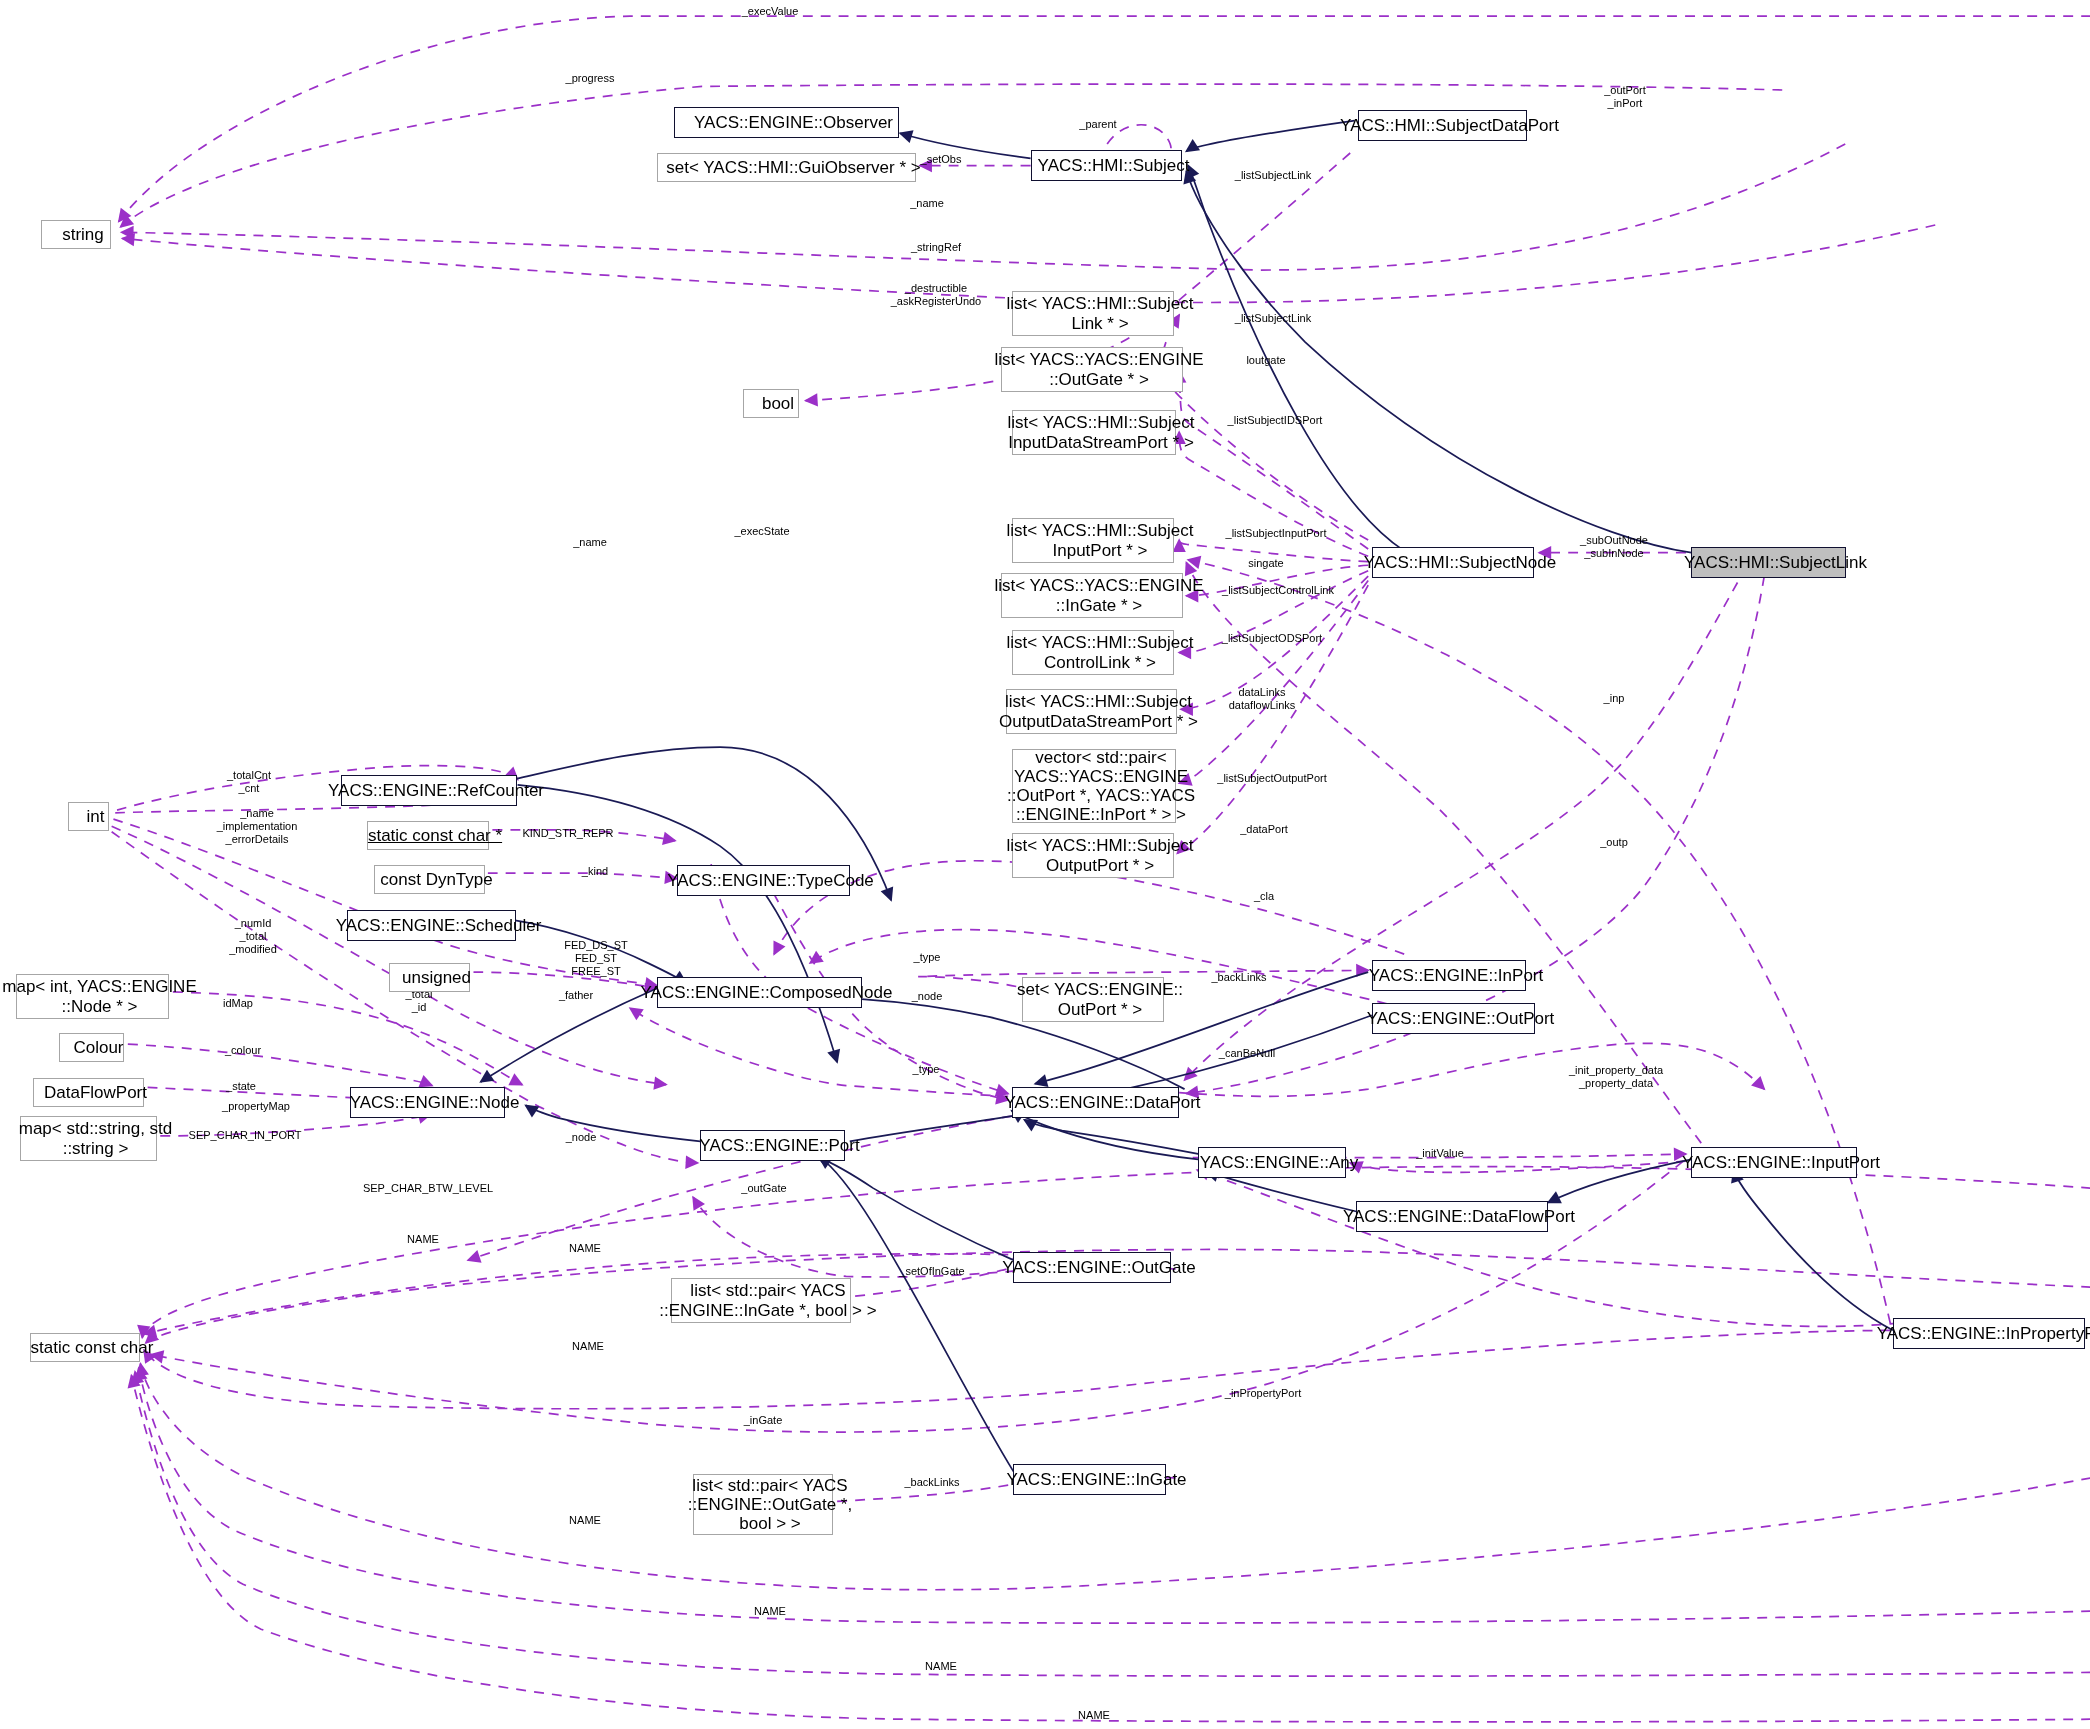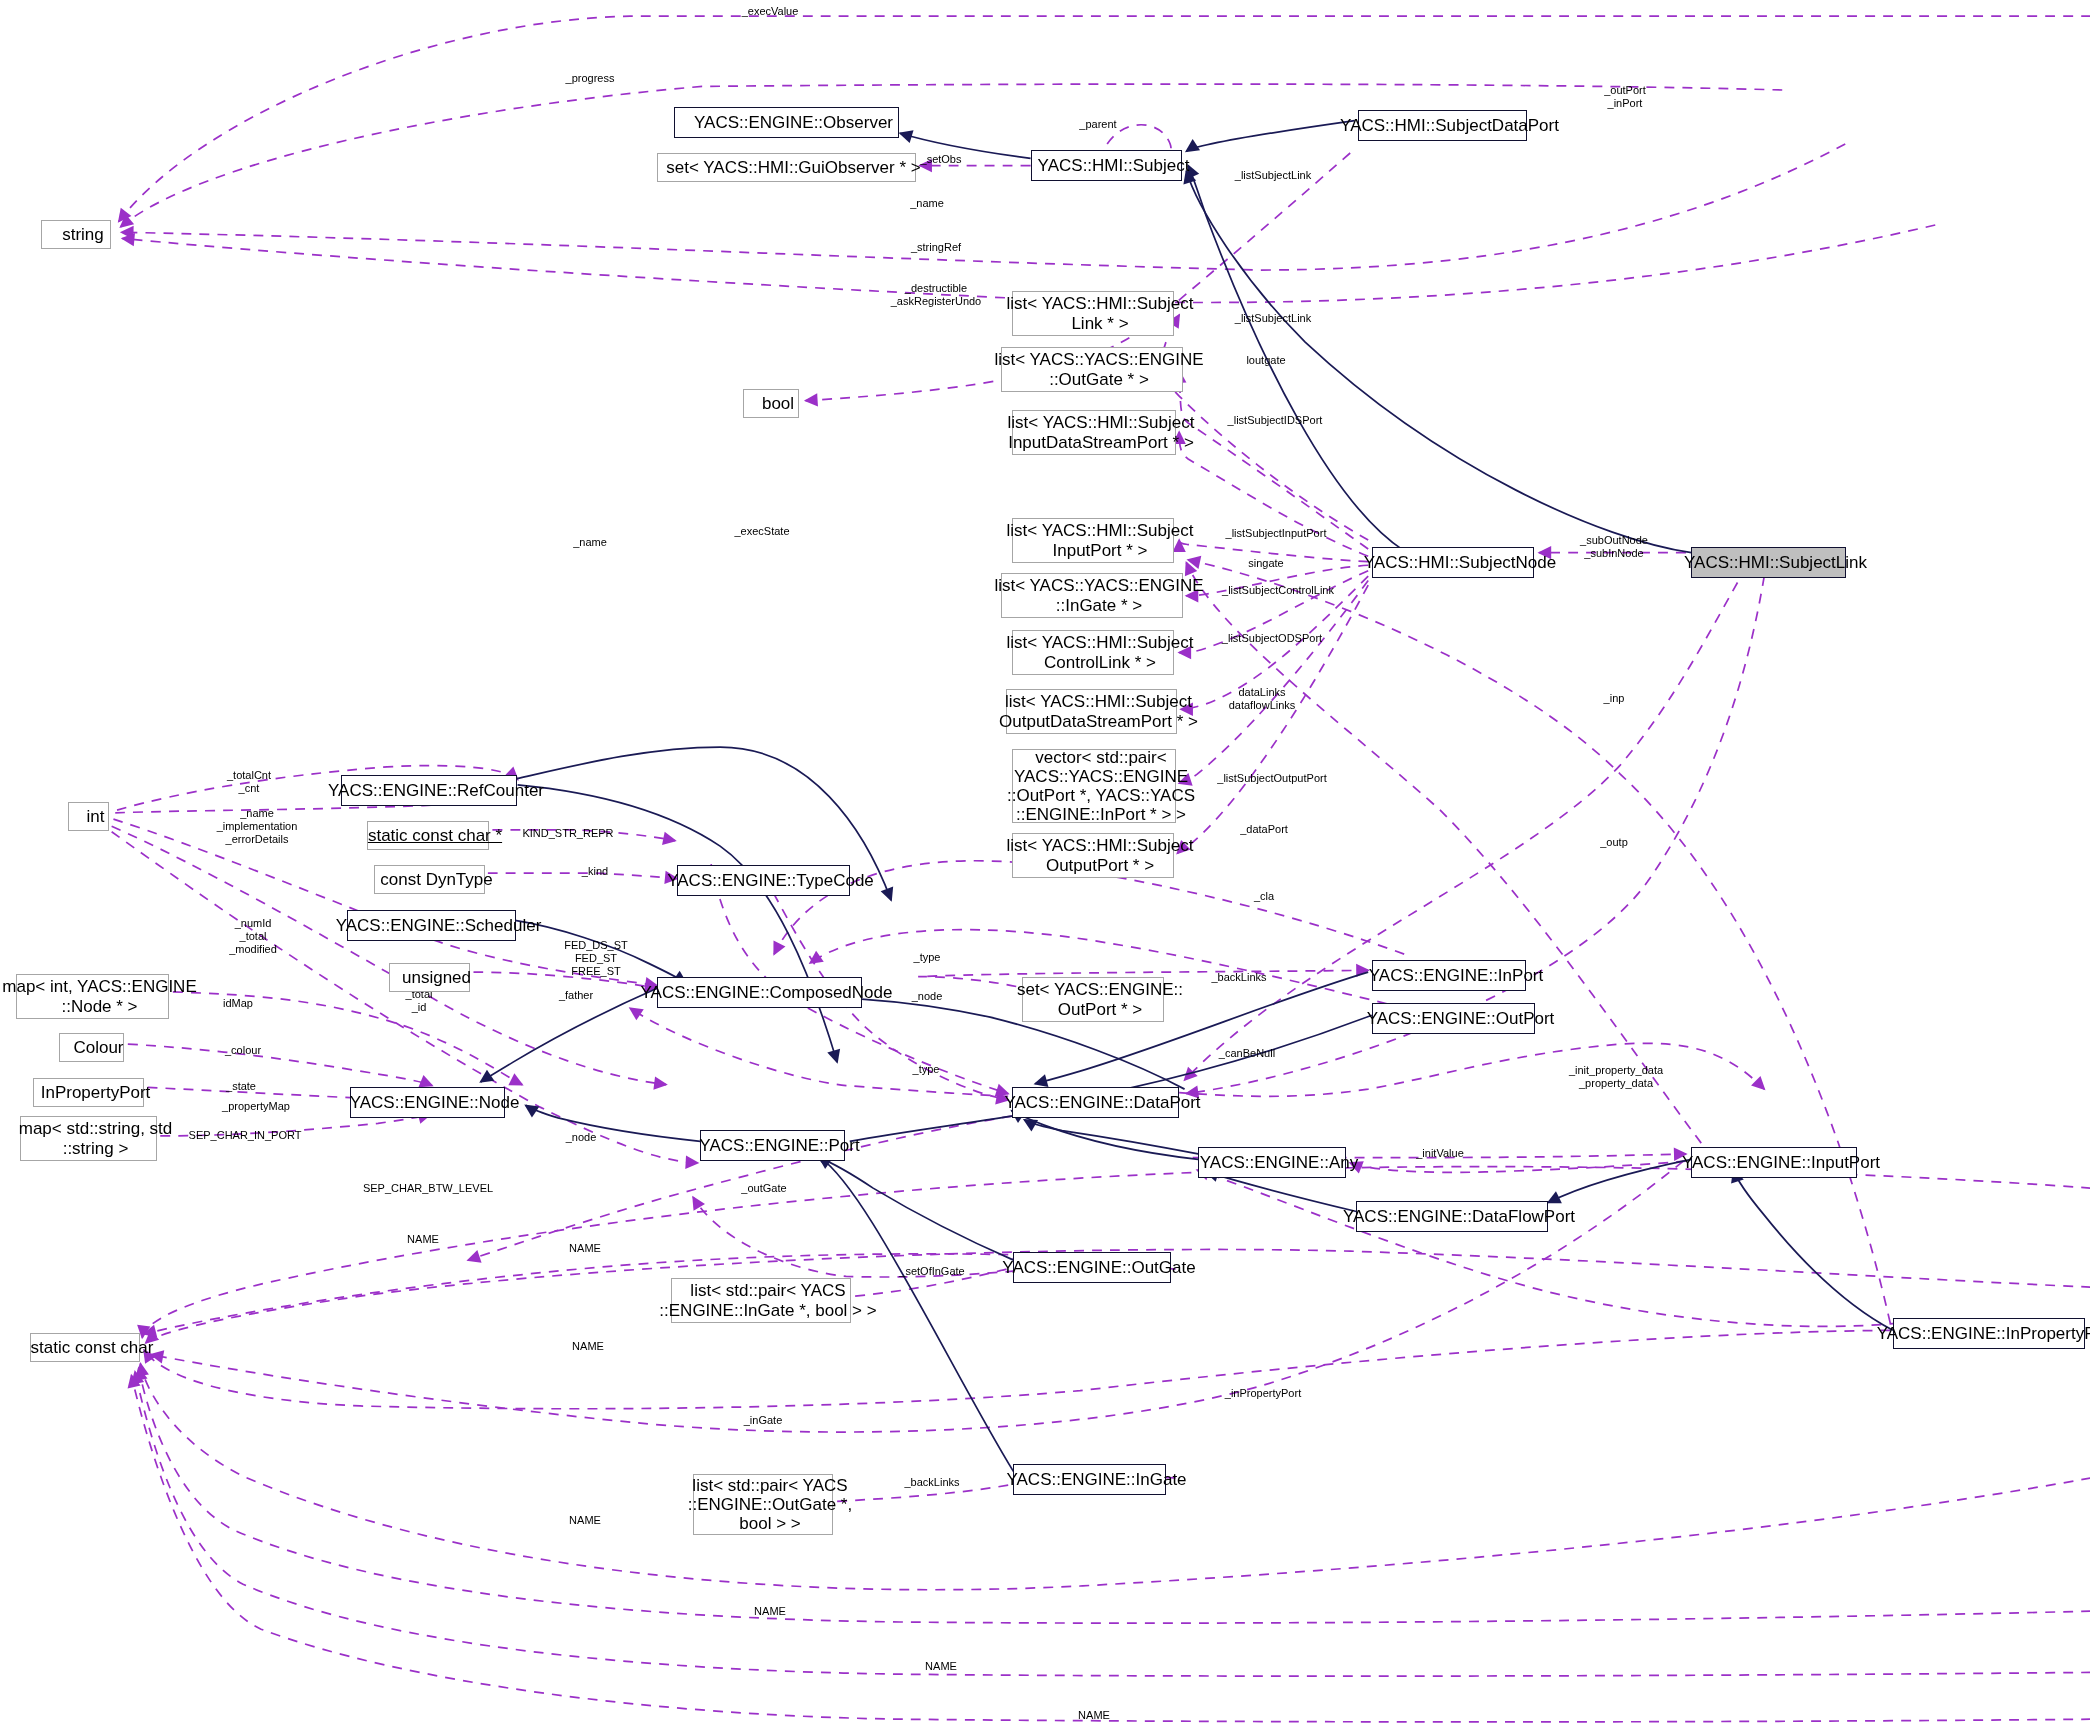"InPropertyPort" div.node { text: InPropertyPort -> DataFlowPort }
